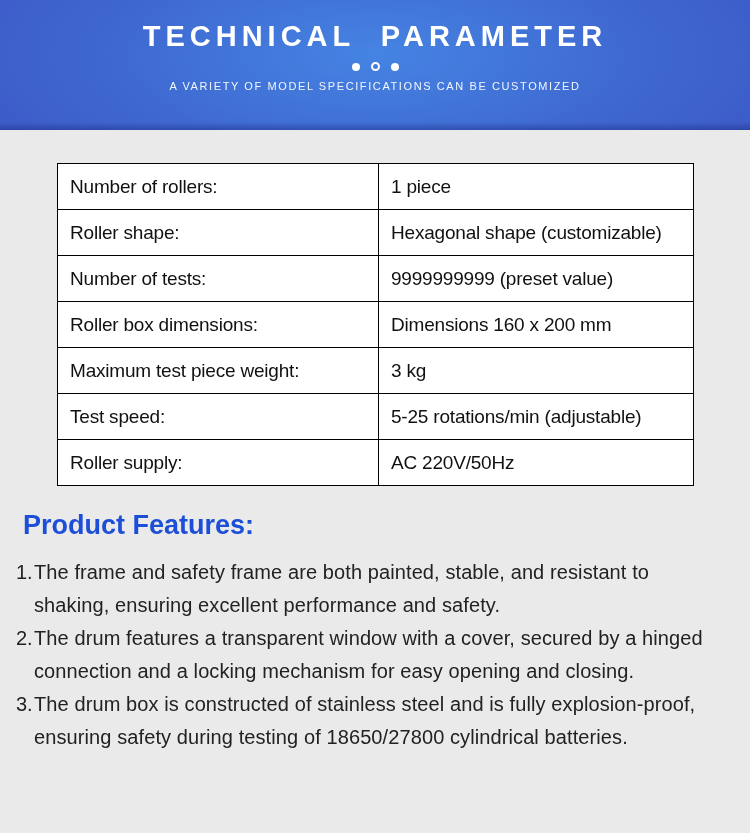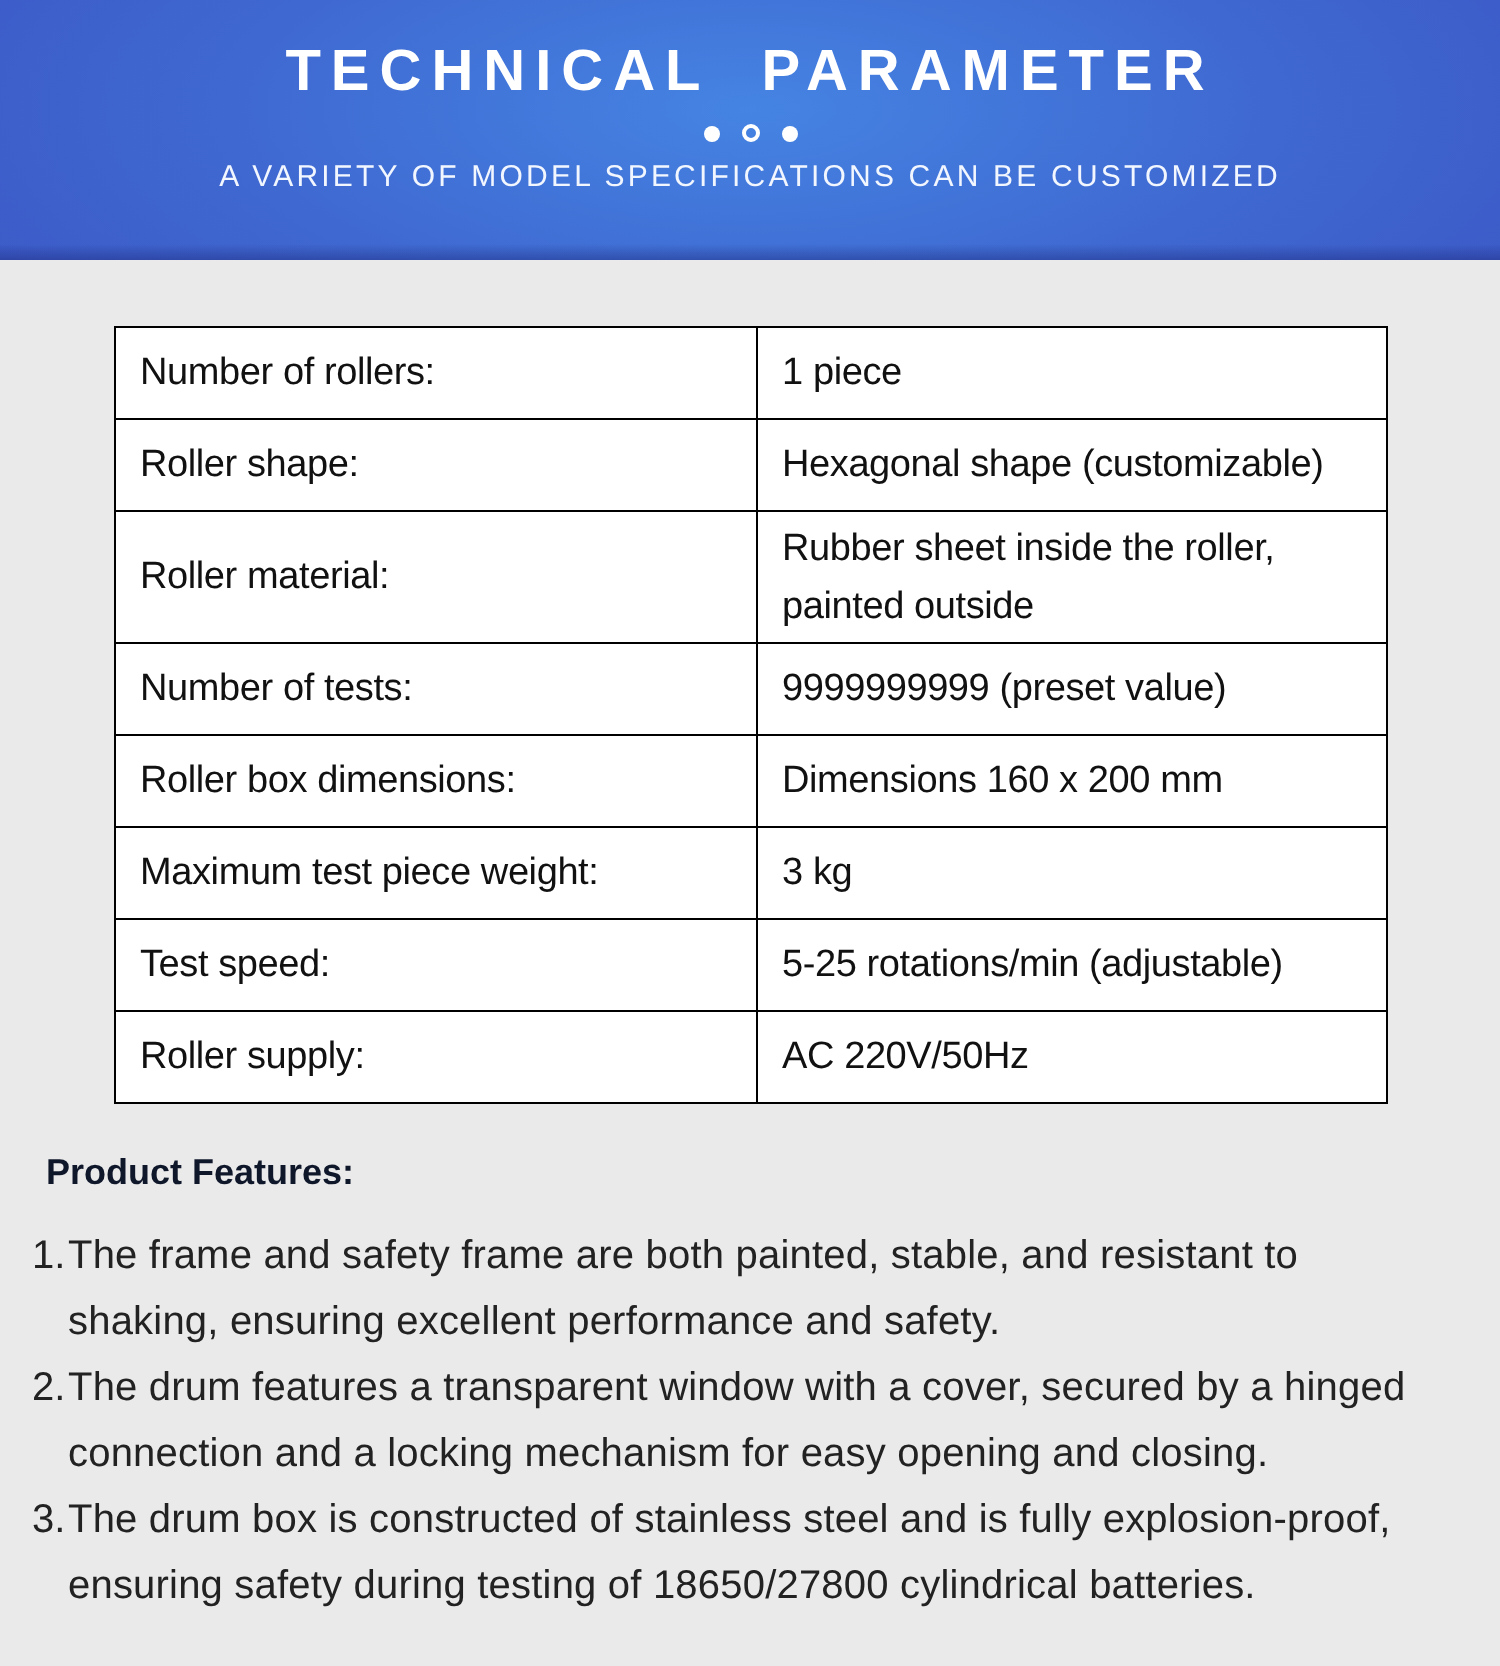"A VARIETY OF MODEL SPECIFICATIONS" .banner-subtitle { font-size: 15px -> 11px }
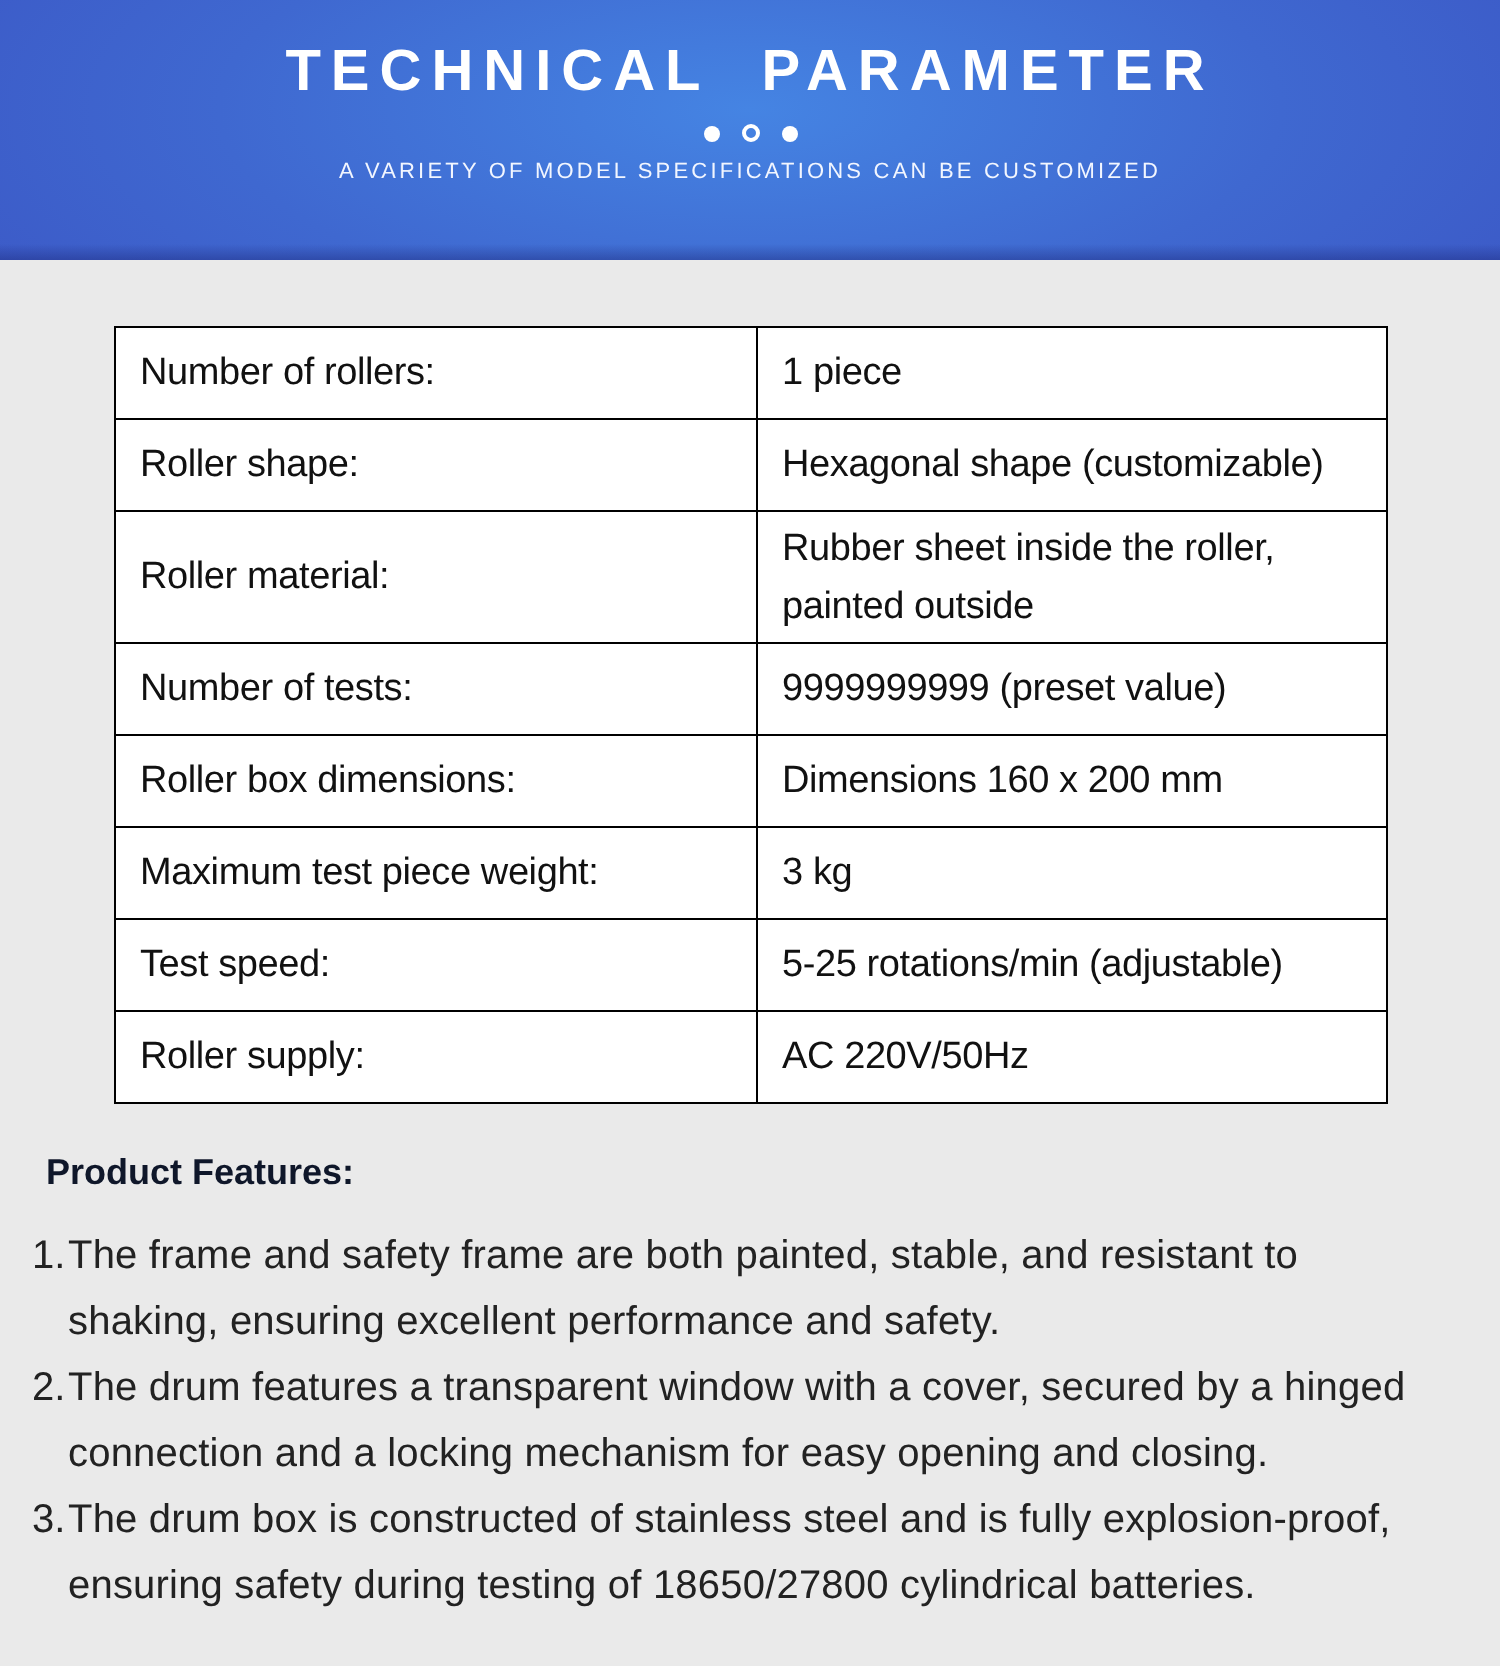"Roller material:" tr.tall { html: <tr> <td>Roller material:</td> <td>Rubber sheet inside the roller, painted outside</td> </tr> -> none }
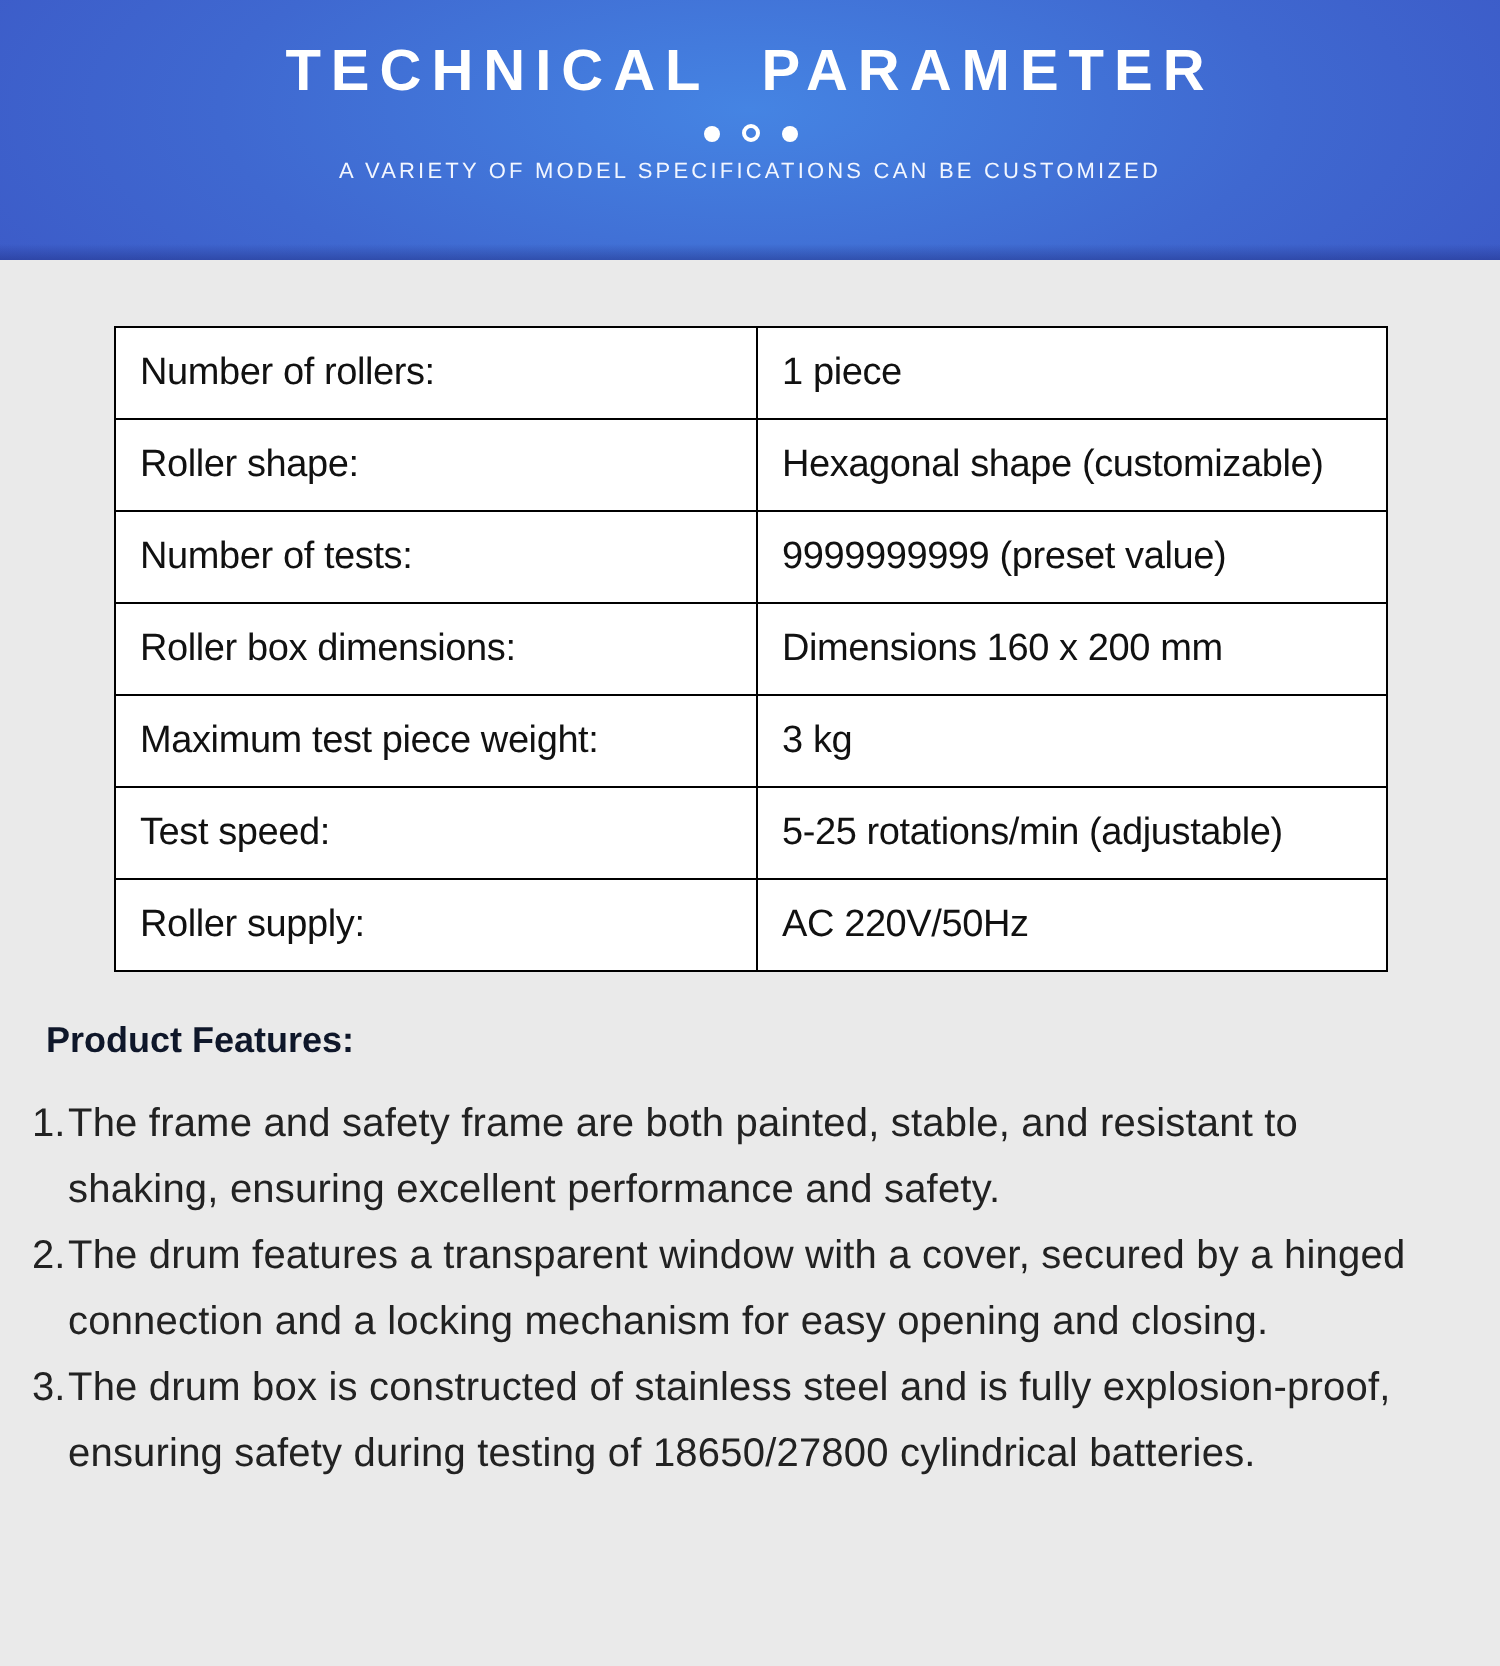"Product Features:" .features-heading { color: #0f172a -> #1d4ed8; font-size: 18px -> 27px }
